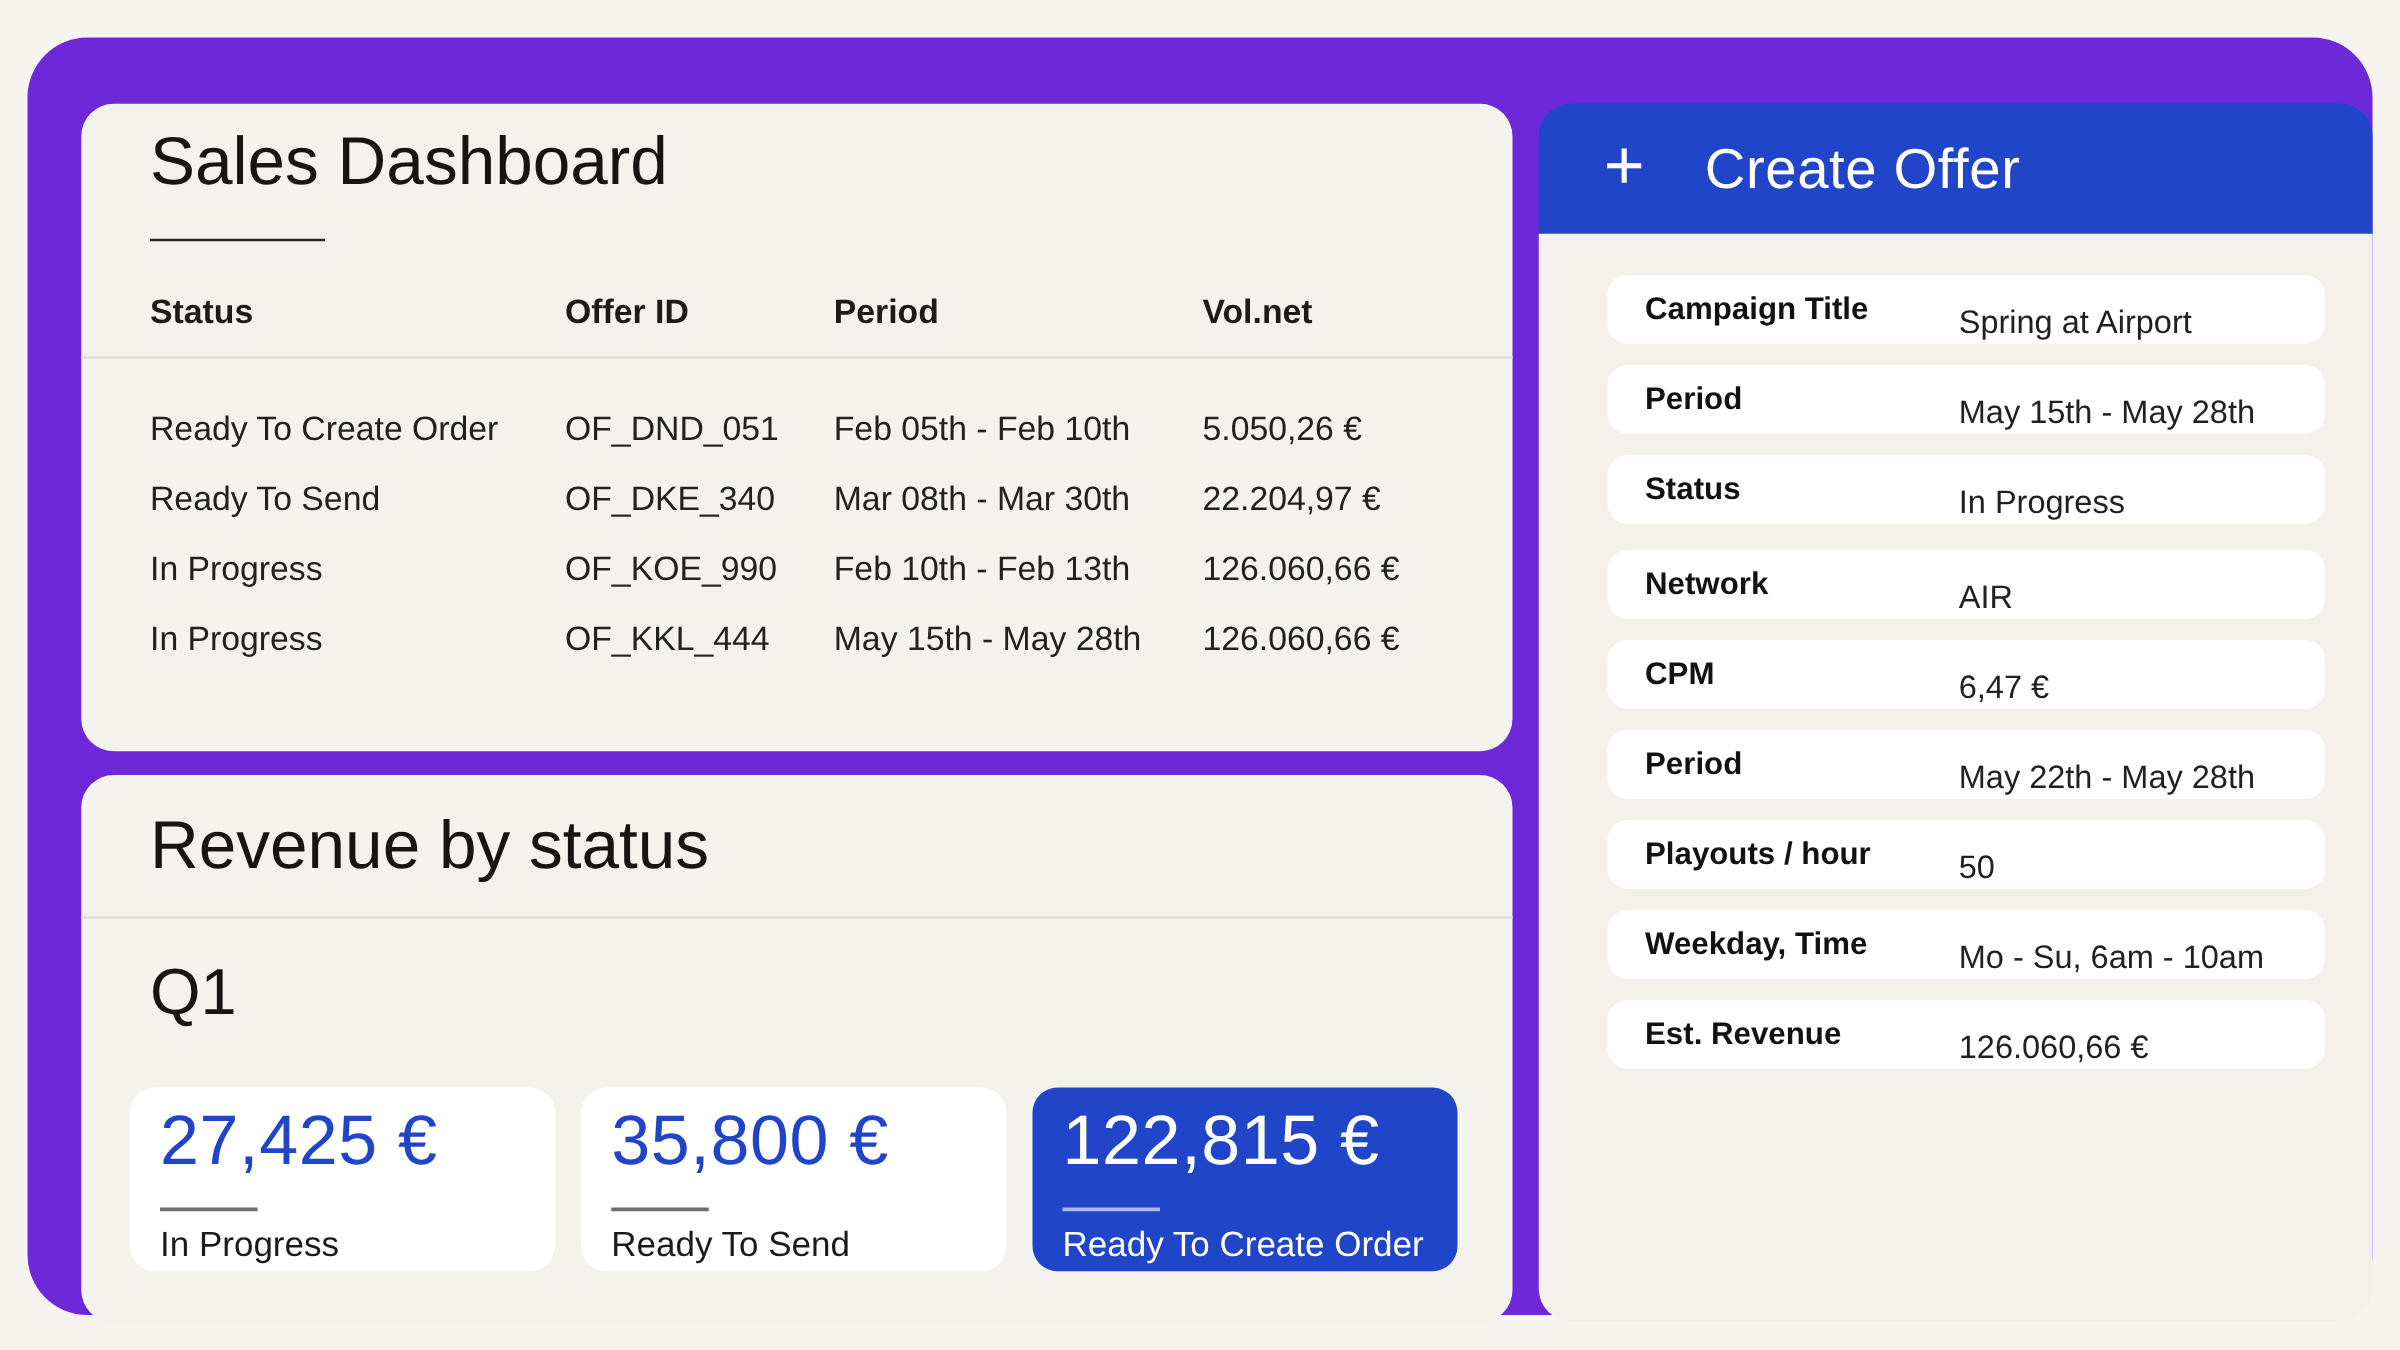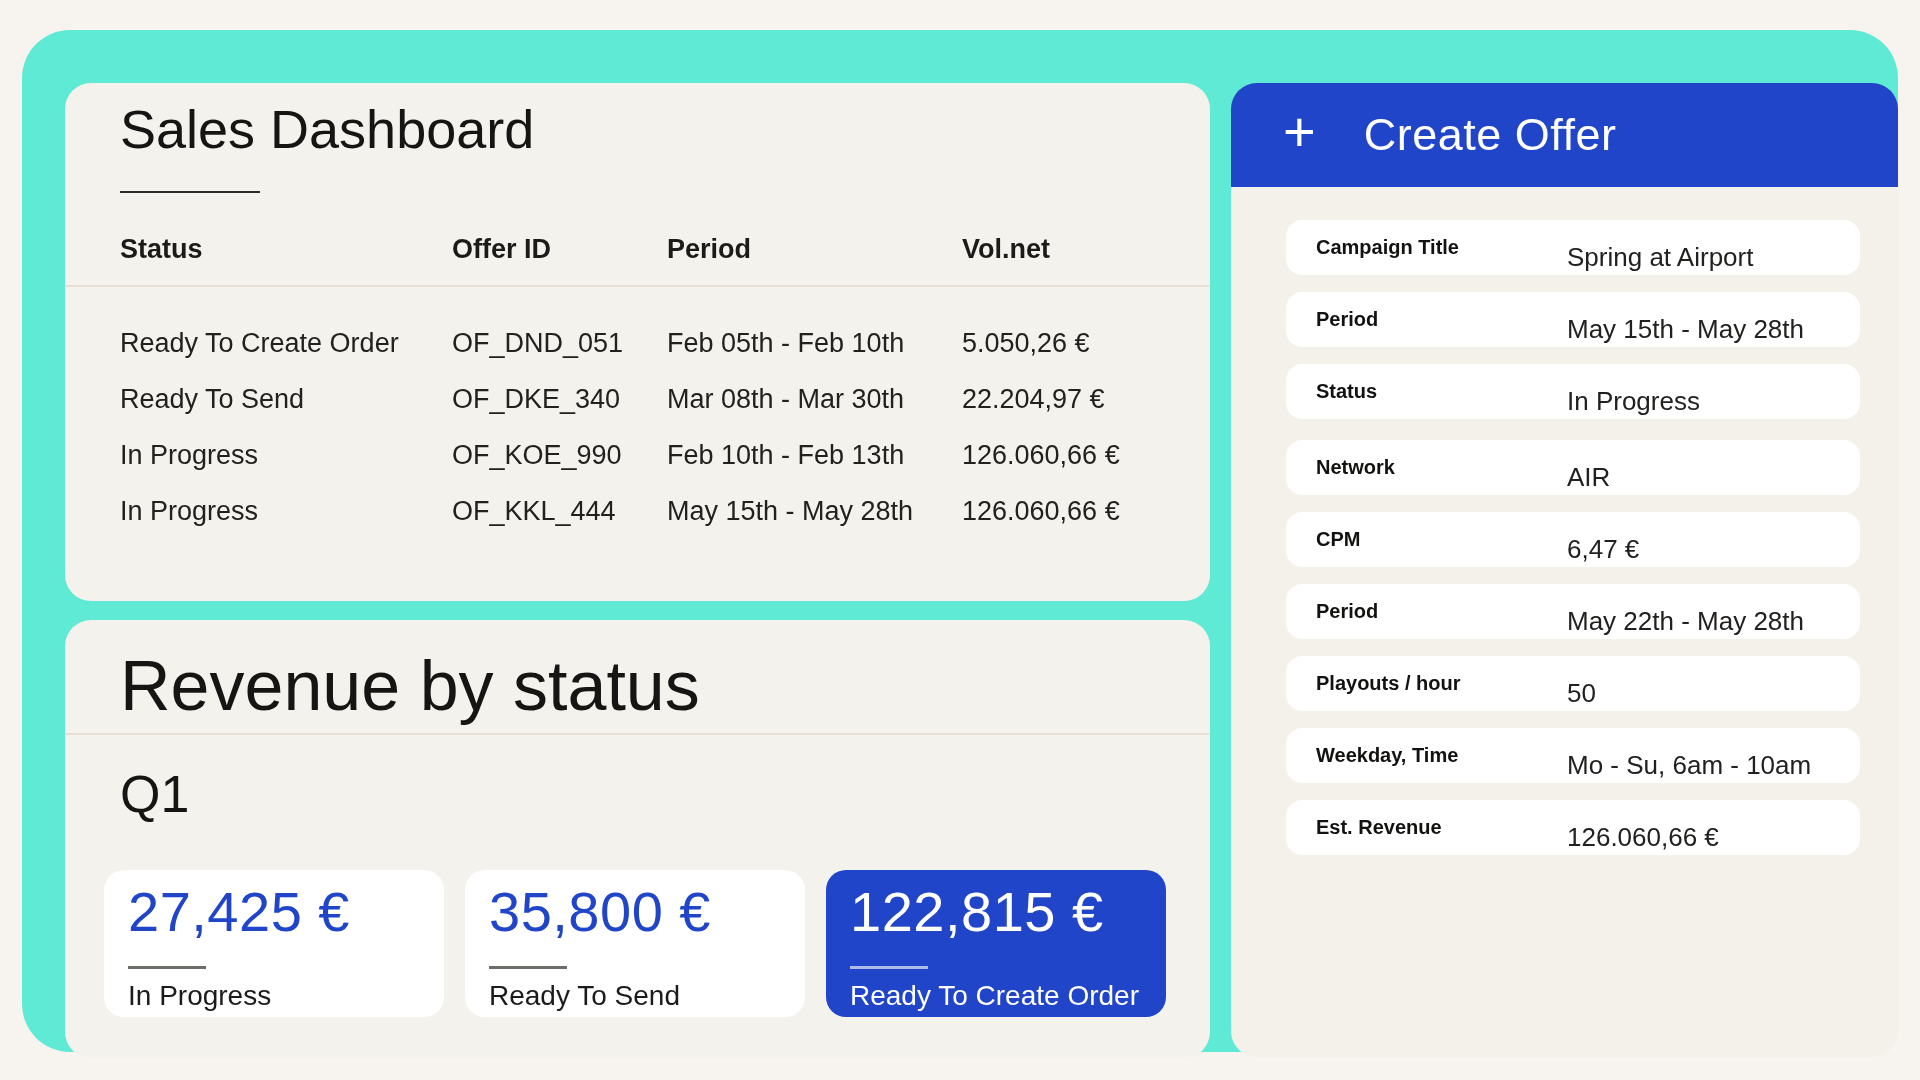"Sales Dashboard" .shell { background: #5eead4 -> #6d28d9 }
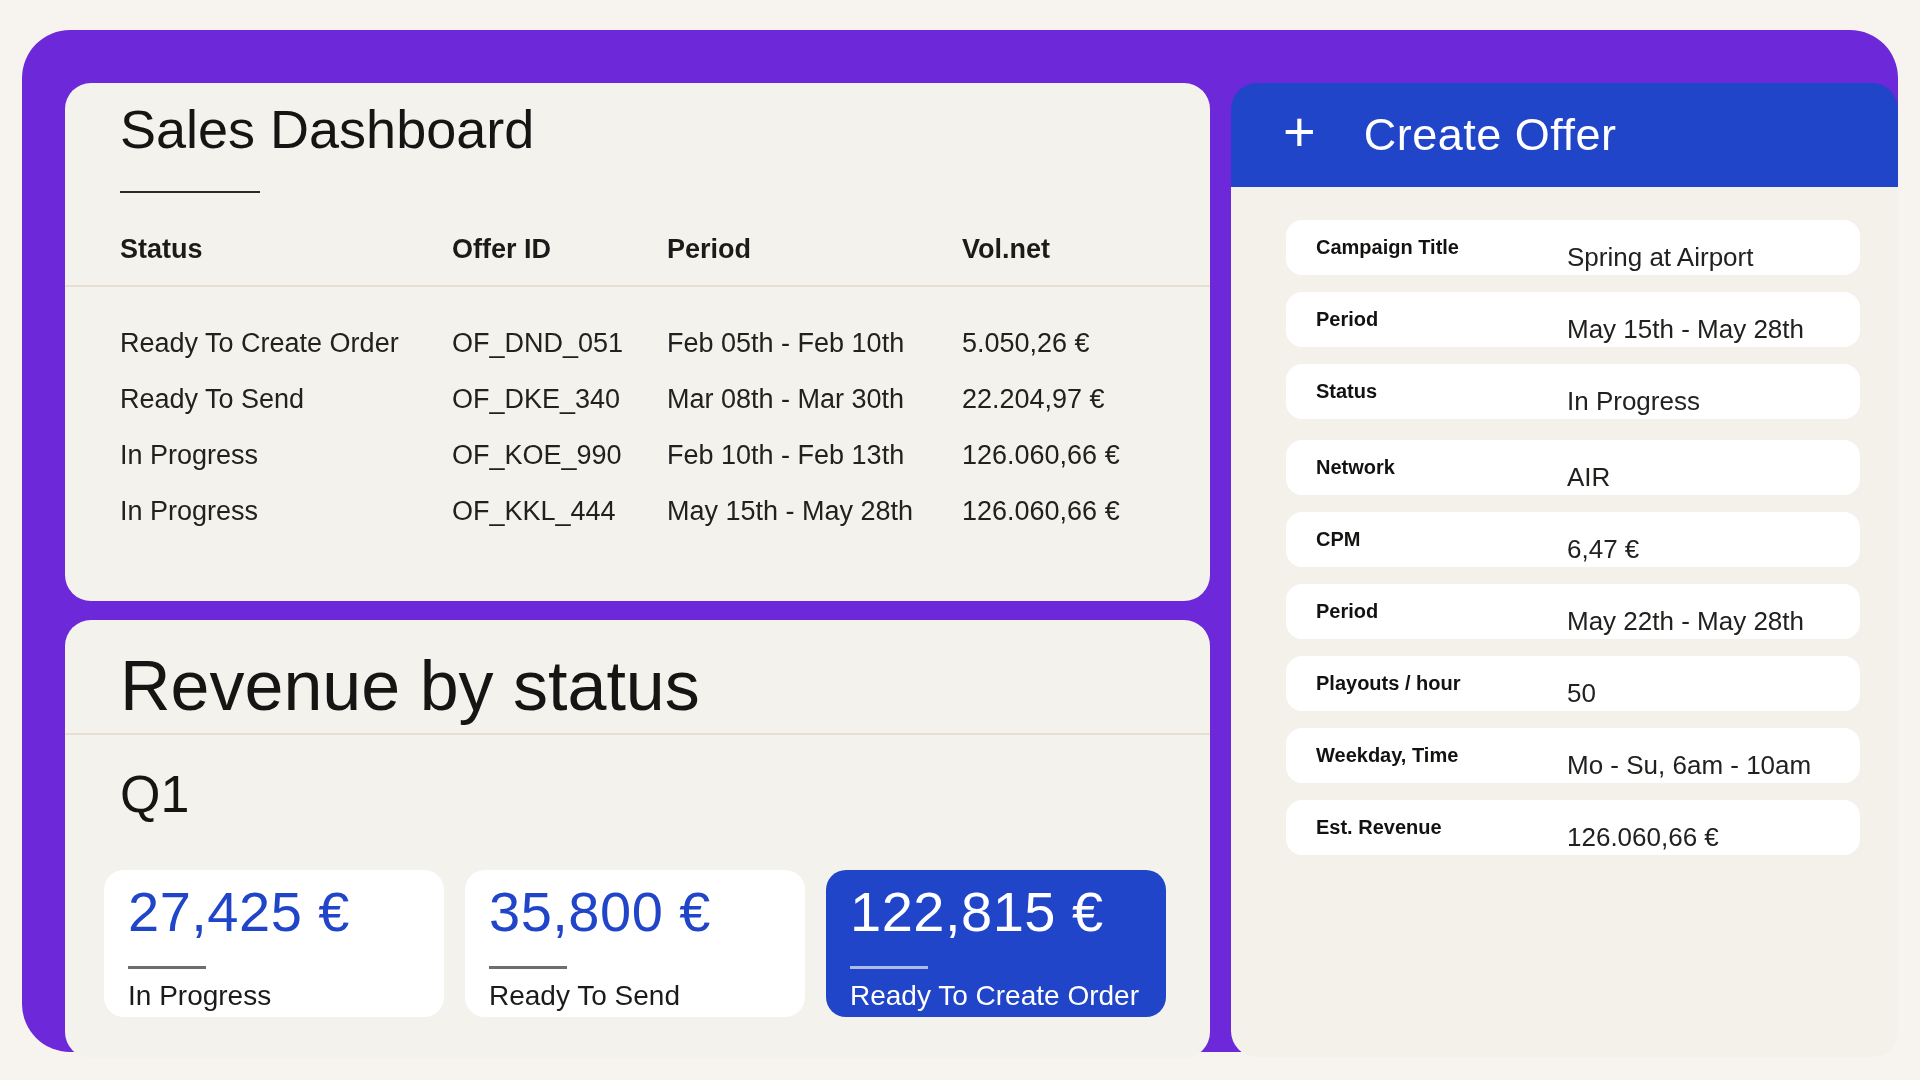"Campaign Title" .field-label { font-size: 20px -> 25px }
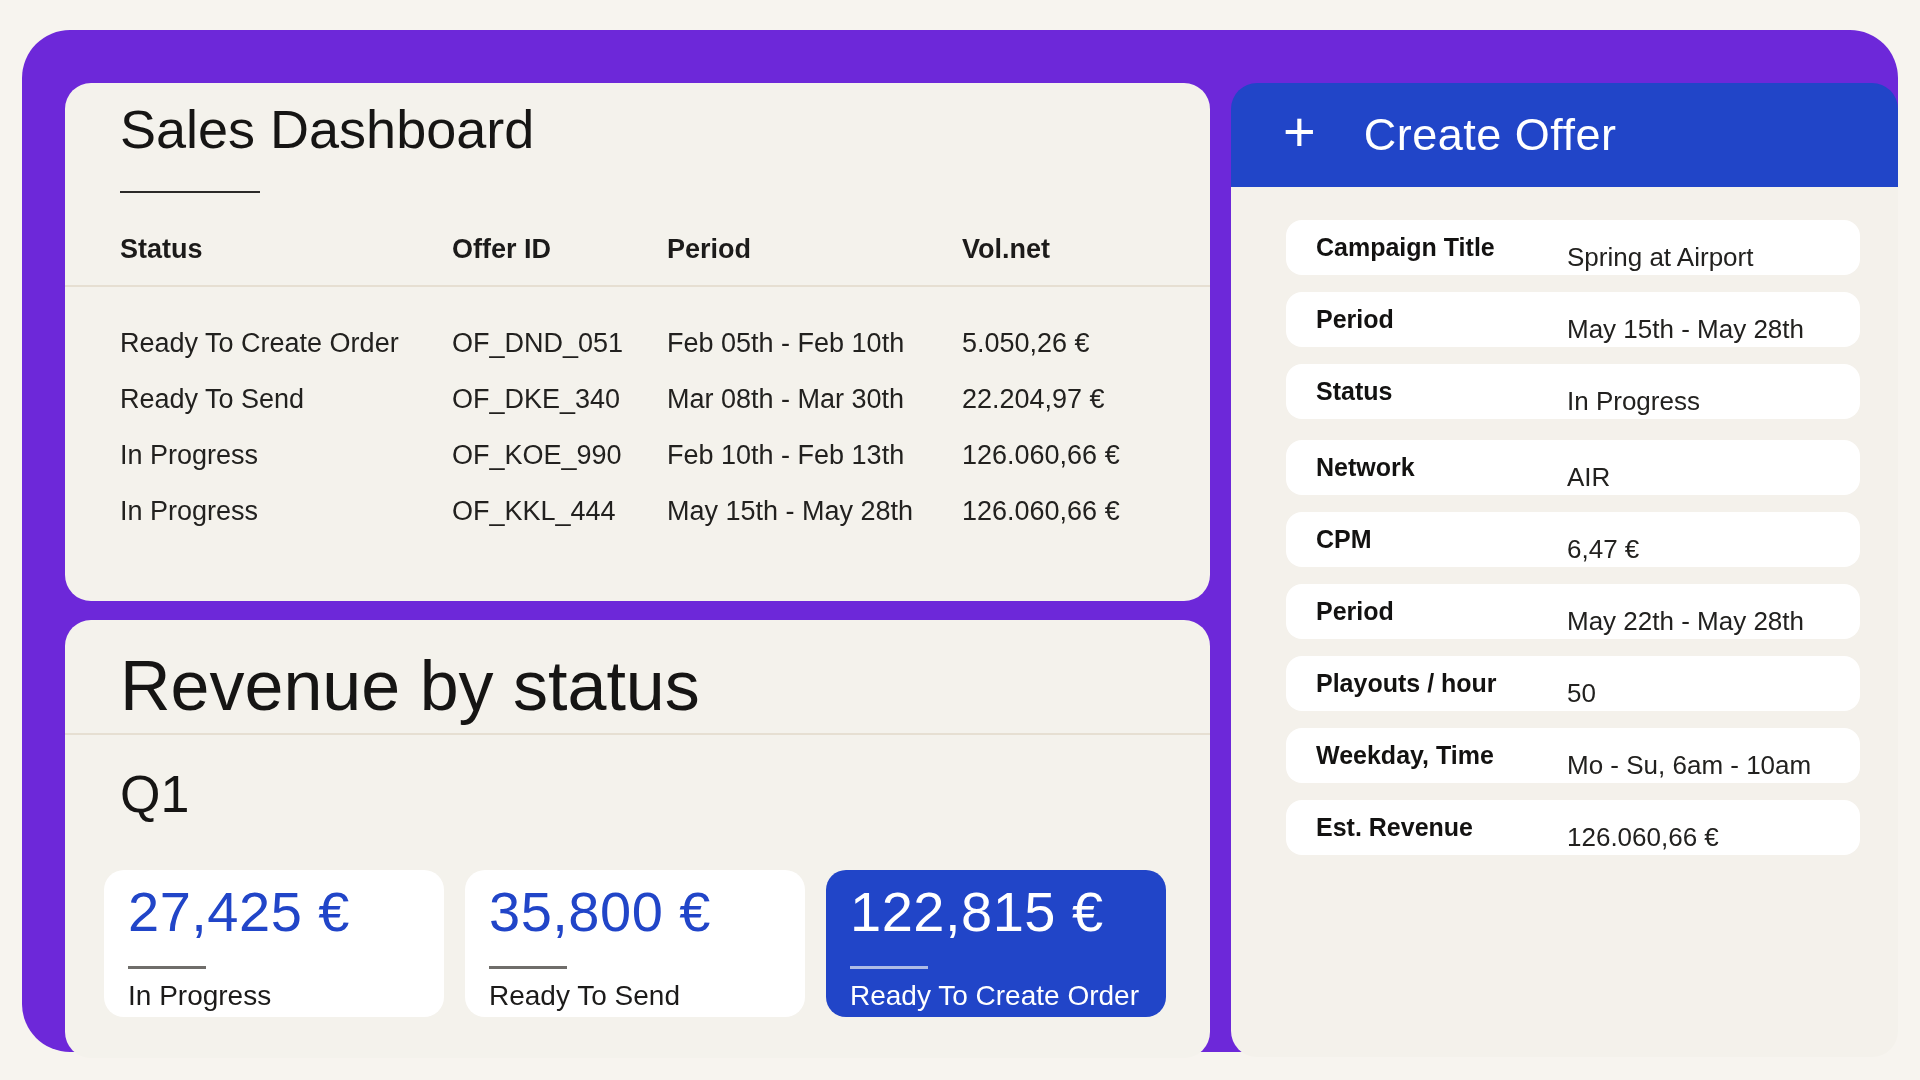"Revenue by status" .revenue-title { font-size: 70px -> 54px }
